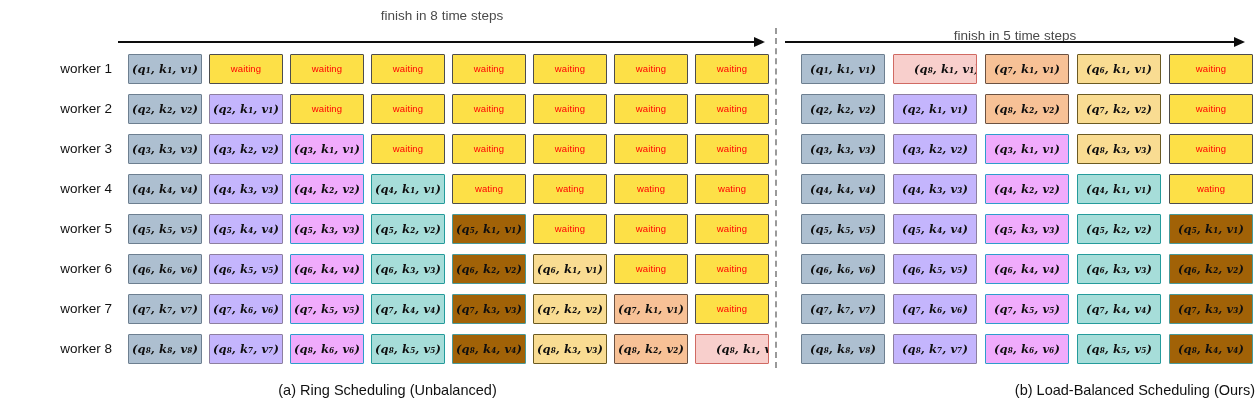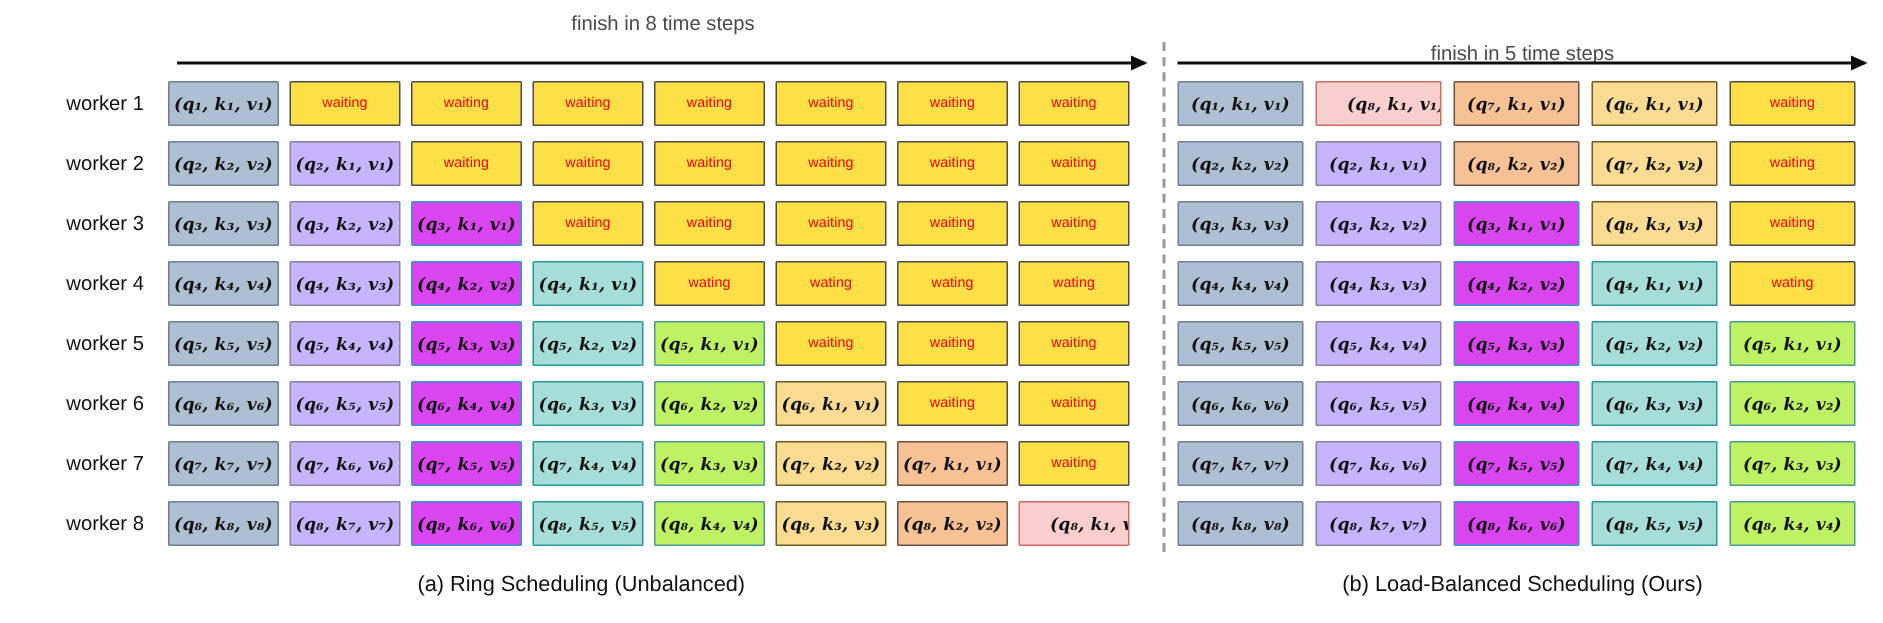"worker 1" .rows { left: 0 -> 16px }
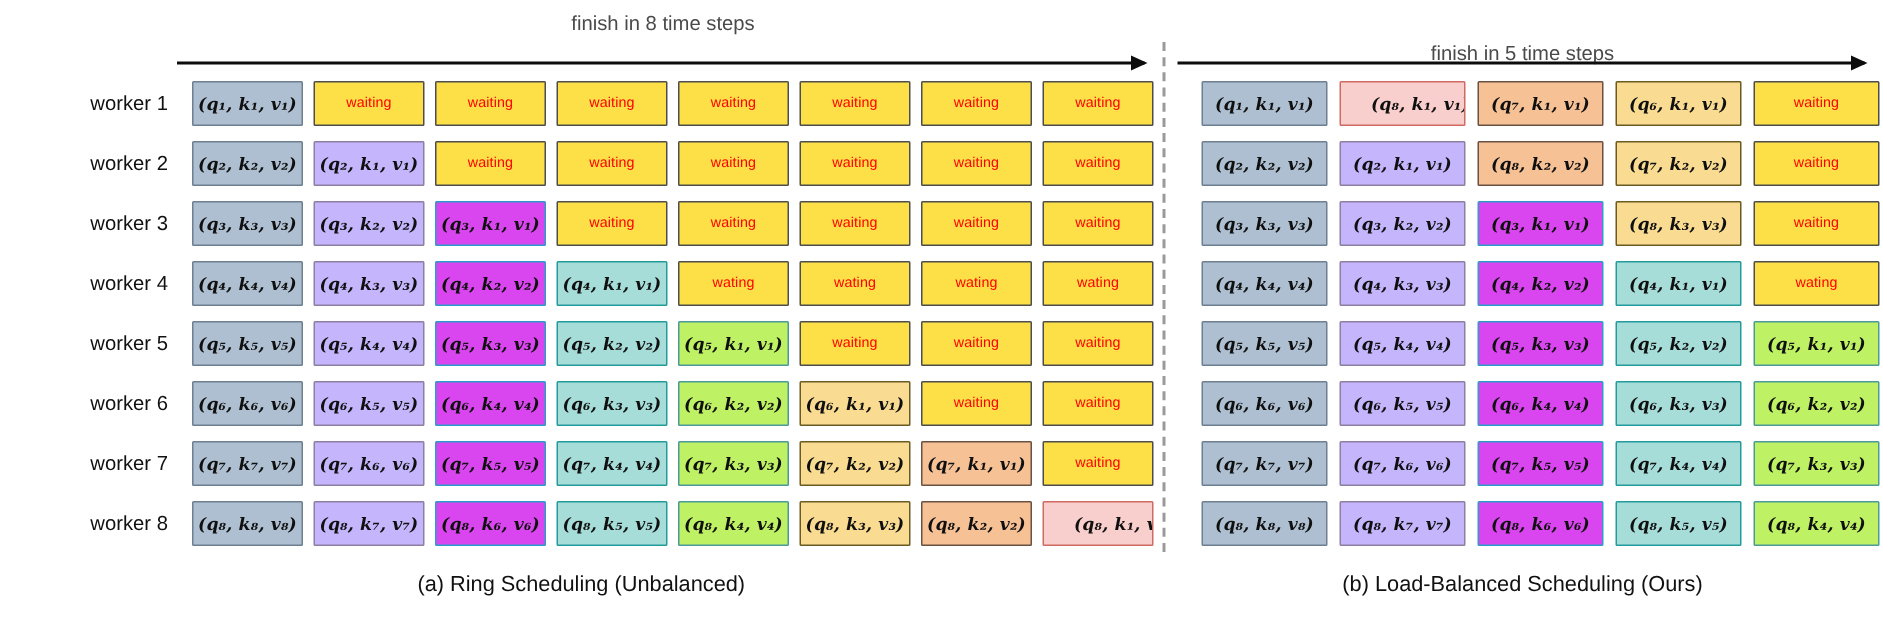"(q₃, k₁, v₁)" .c2 { background: #d946ef -> #f0abfc }
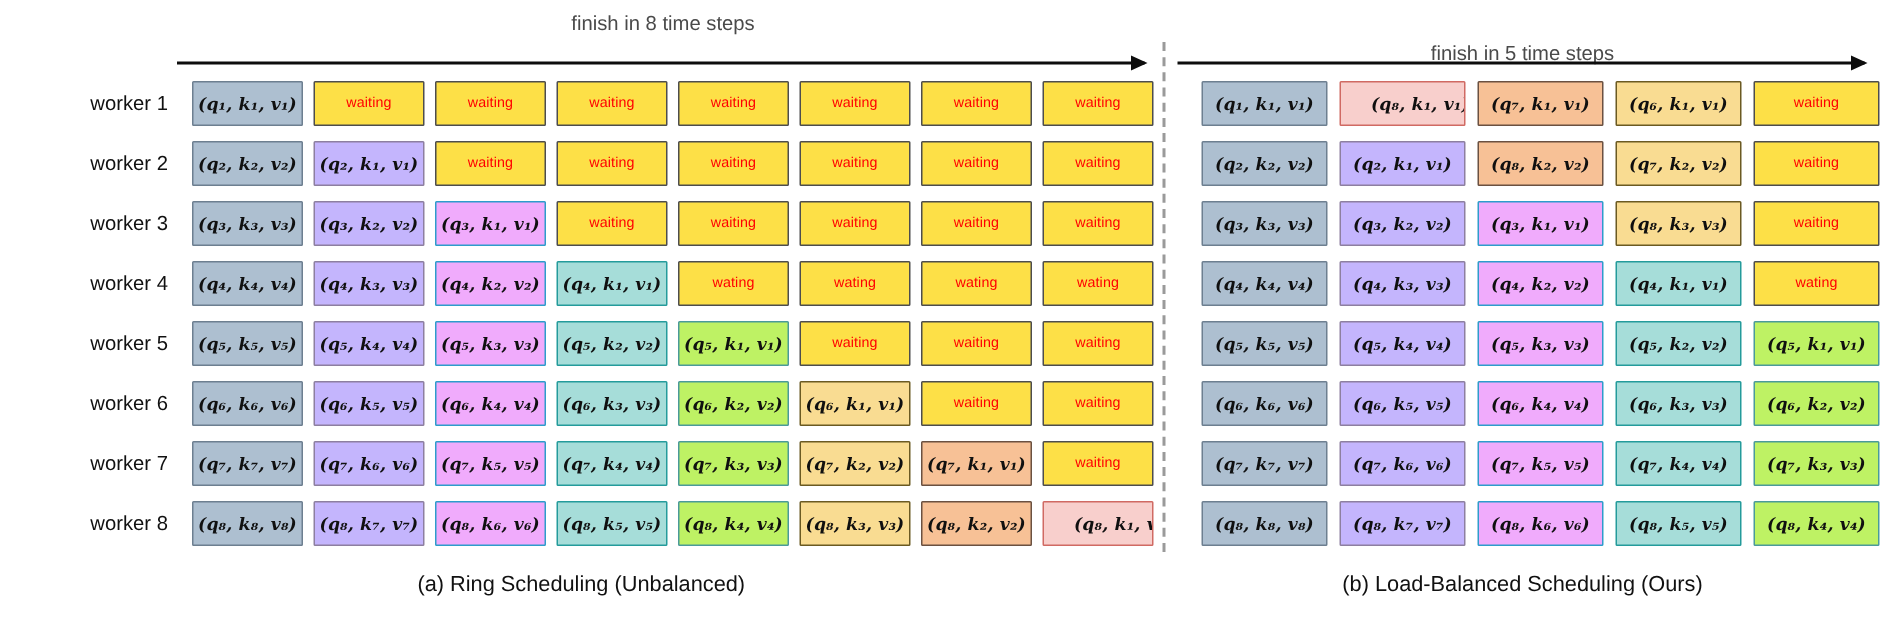"(q₅, k₁, v₁)" .c4 { background: #bef264 -> #a16207 }
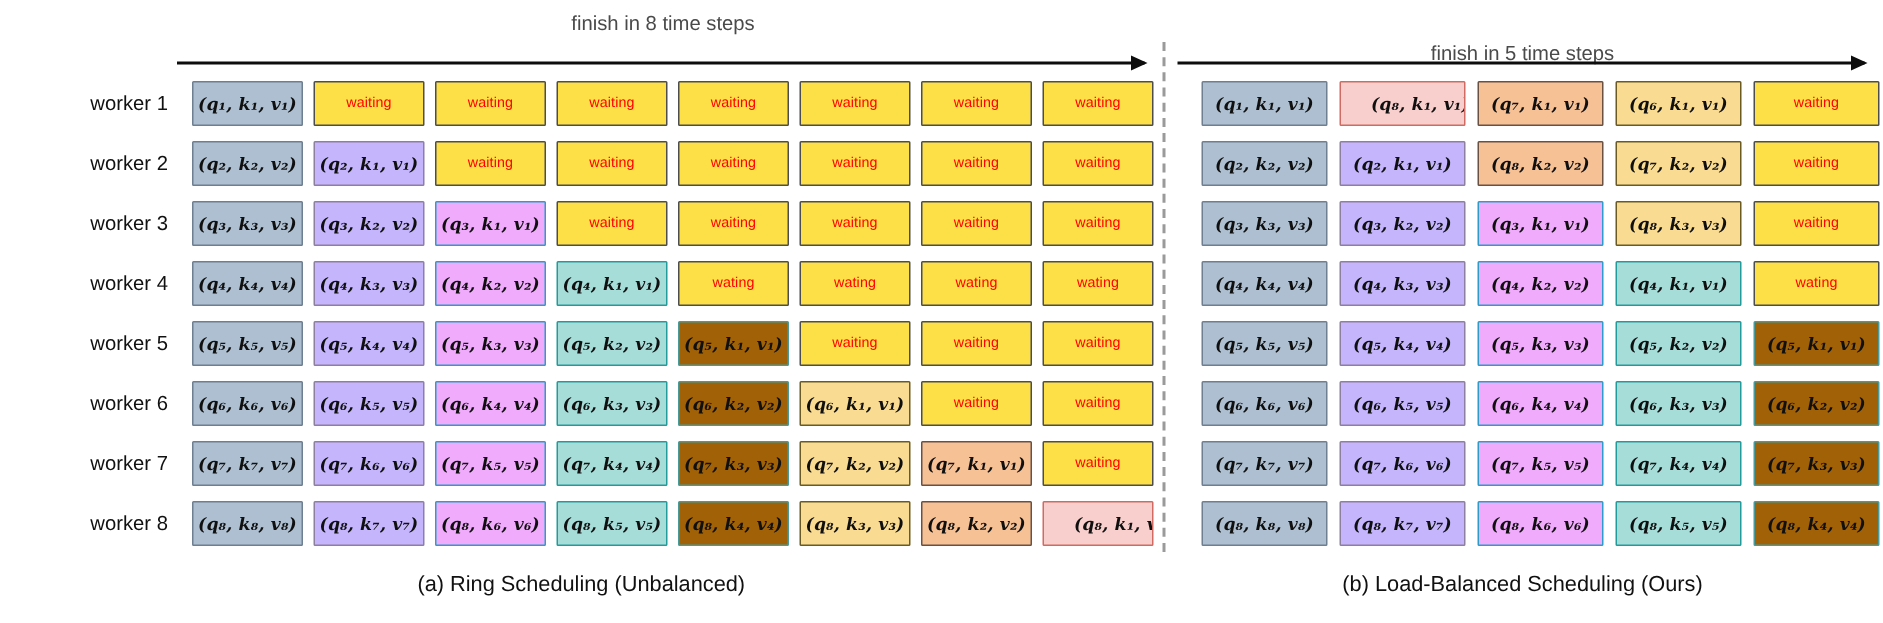"(b) Load-Balanced Scheduling (Ours)" #caption-b { text-align: none -> right }
